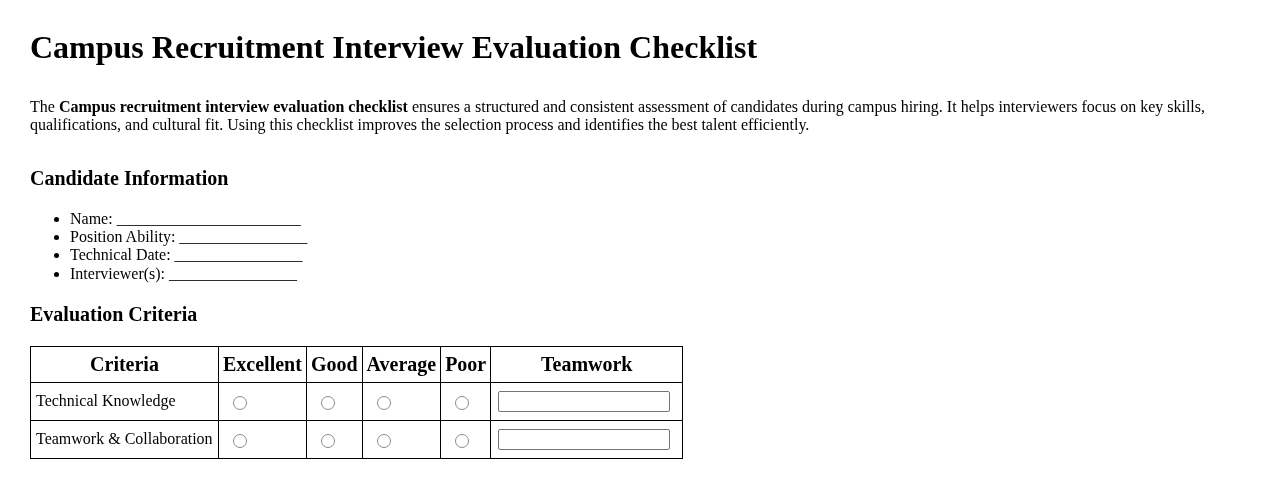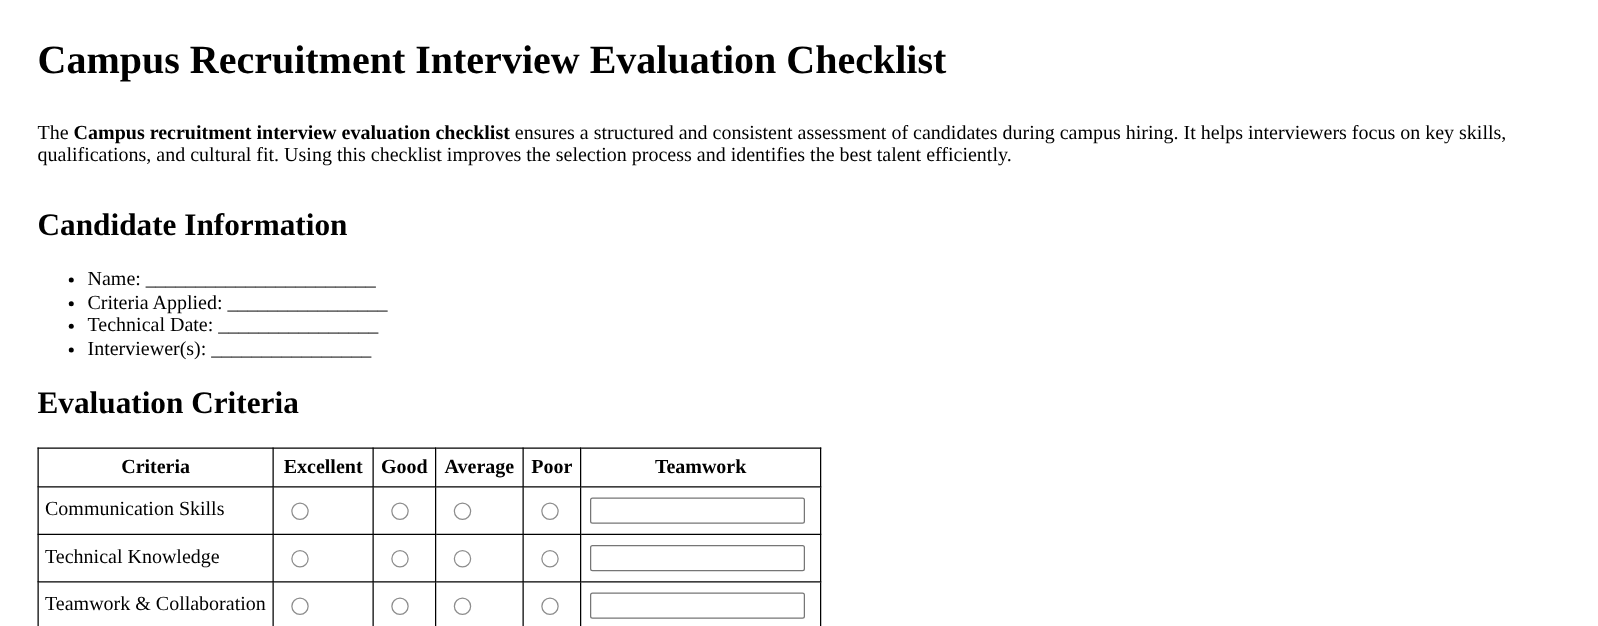"Candidate Information" h2 { font-size: 25px -> 20px }
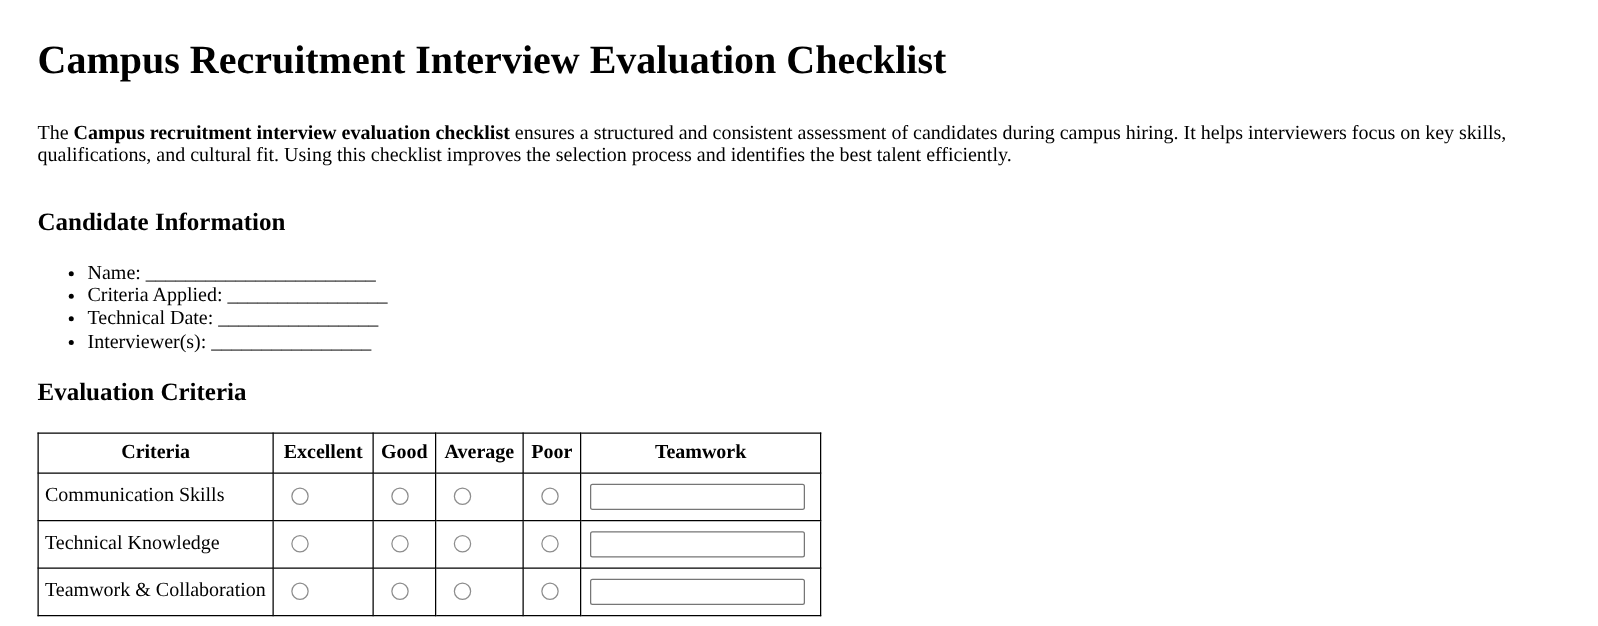"Criteria Applied:" span { text: Criteria Applied -> Position Ability }
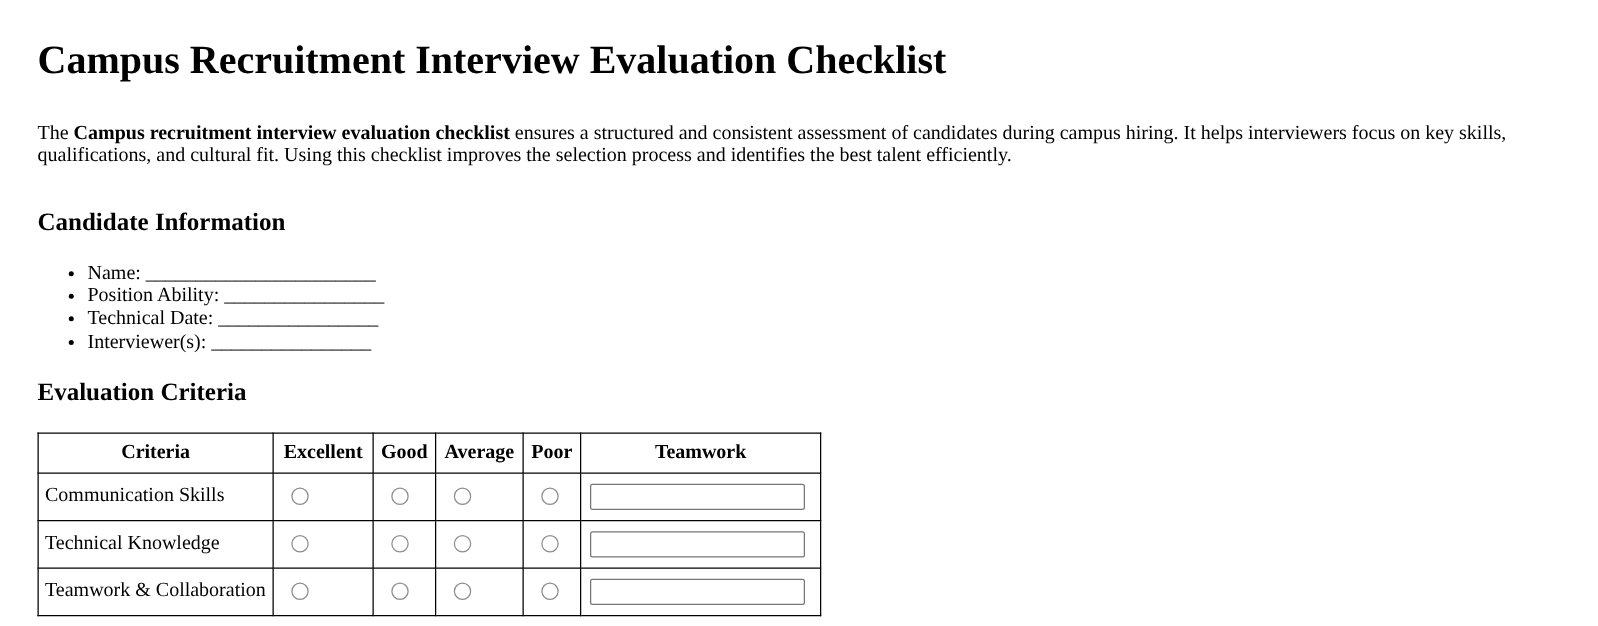"Criteria" .eval-table th { font-size: 16px -> 20px }
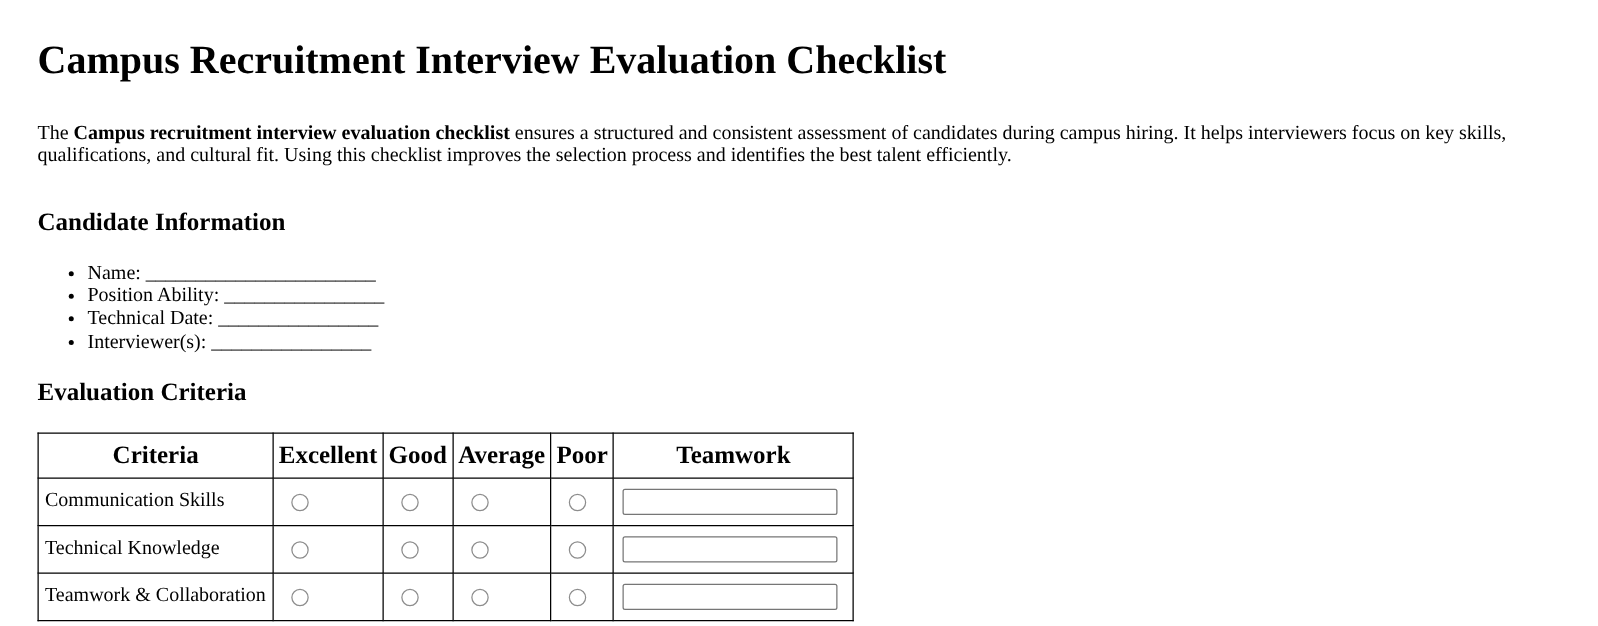"Communication Skills" tr { html: <tr> <td>Communication Skills</td> <td><input></td> <td><input></td> <td><input></td> <td><input></td> <td><input></td> </tr> -> none }
